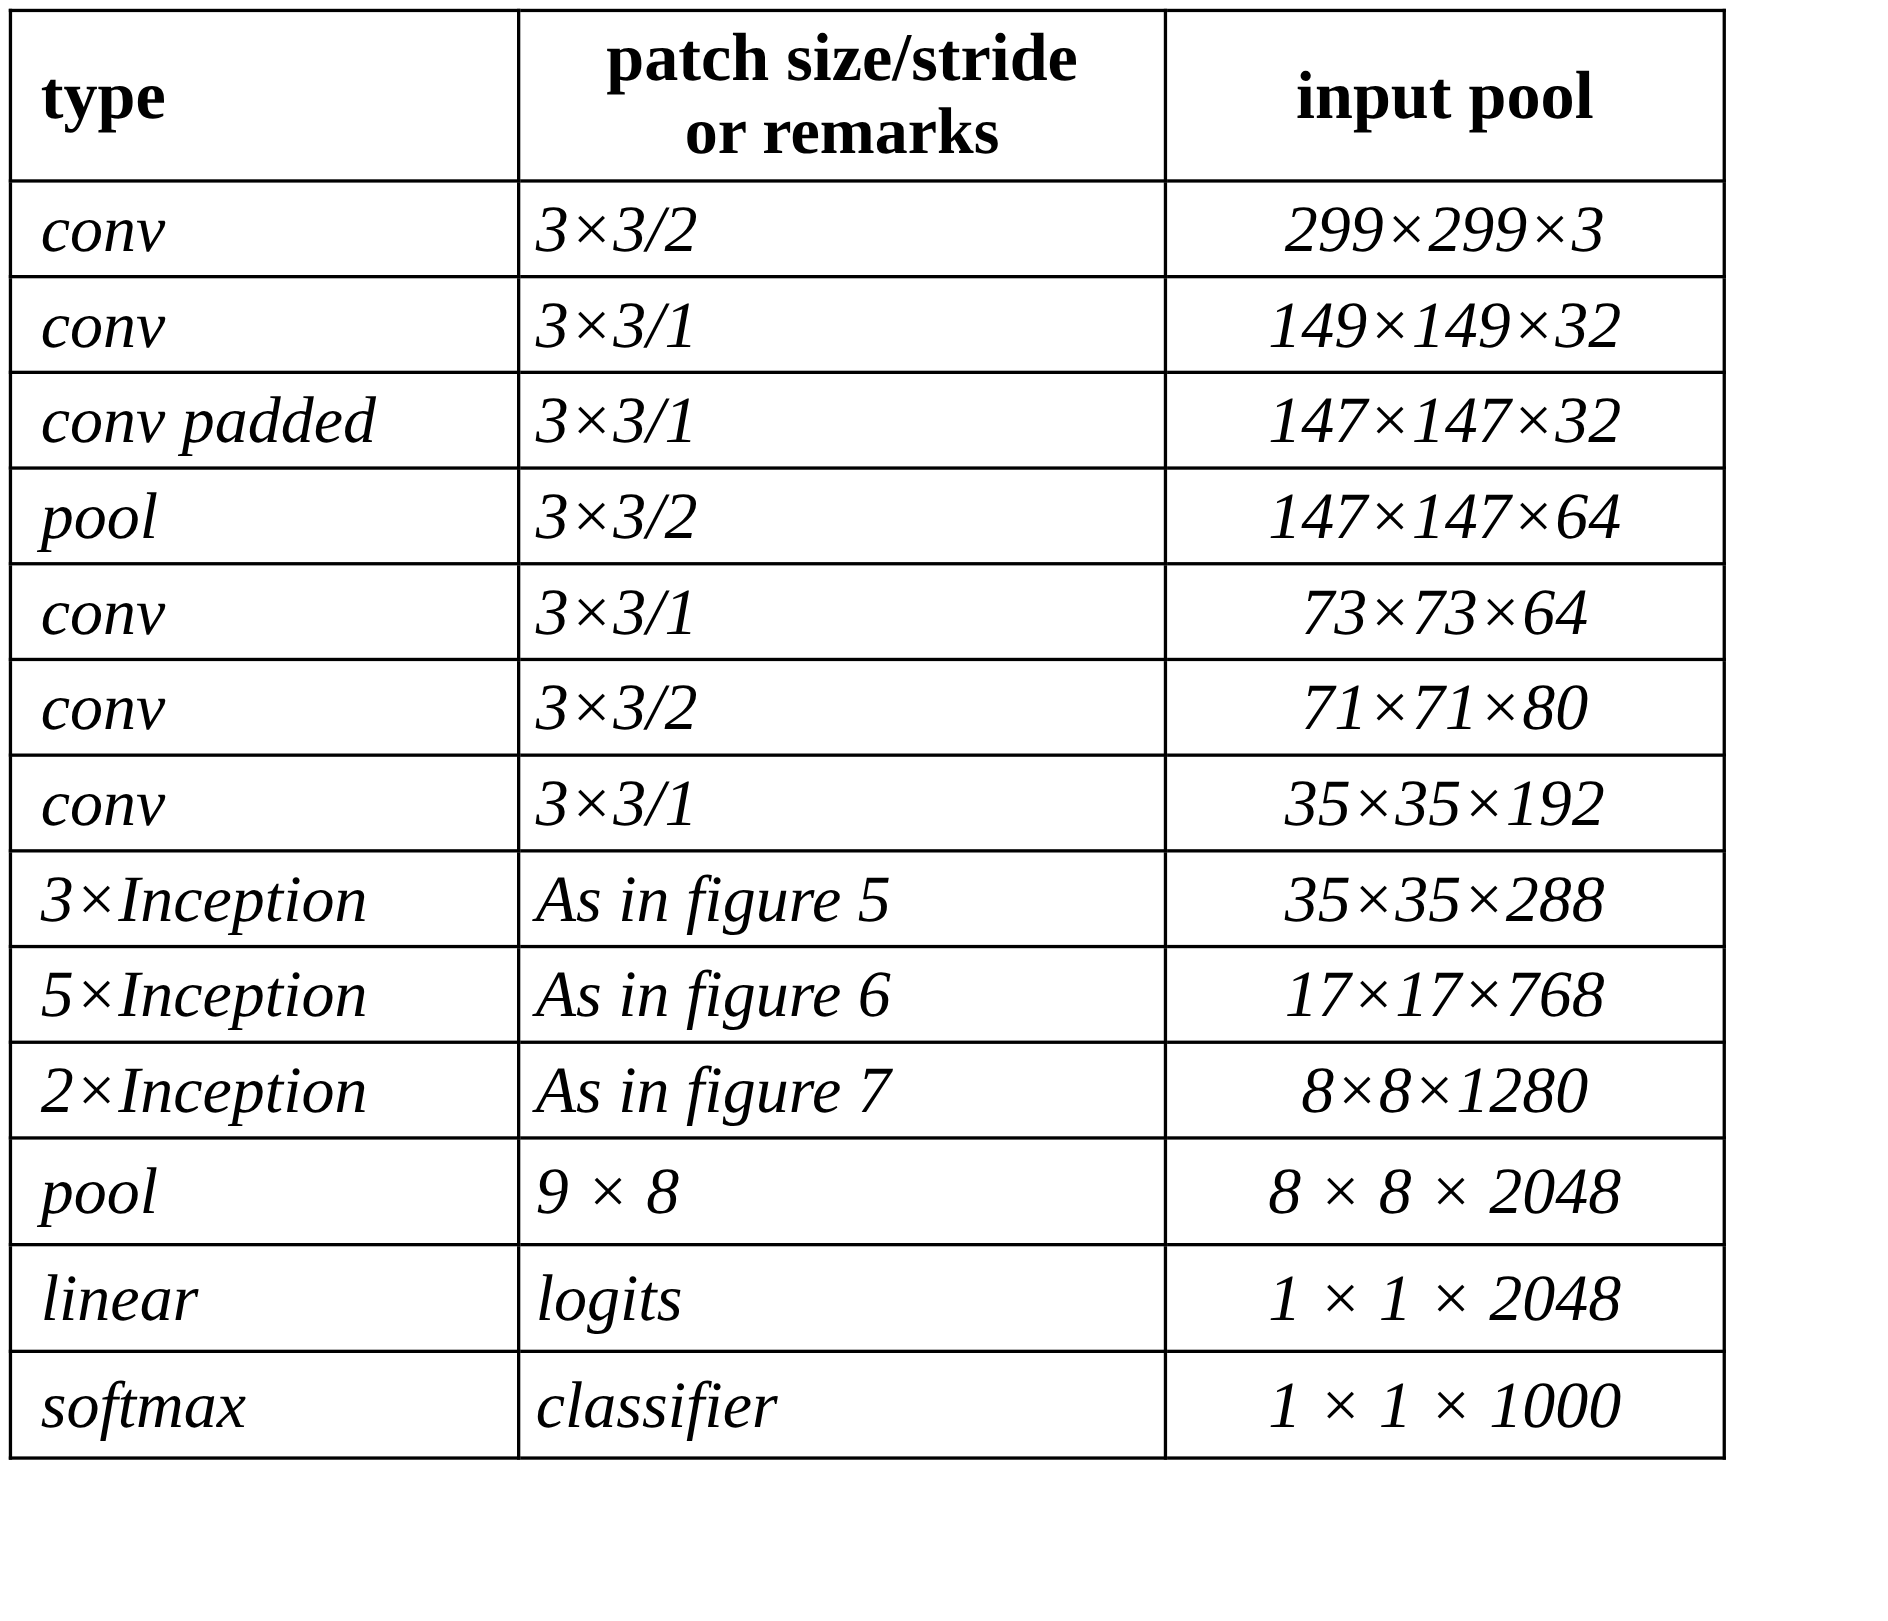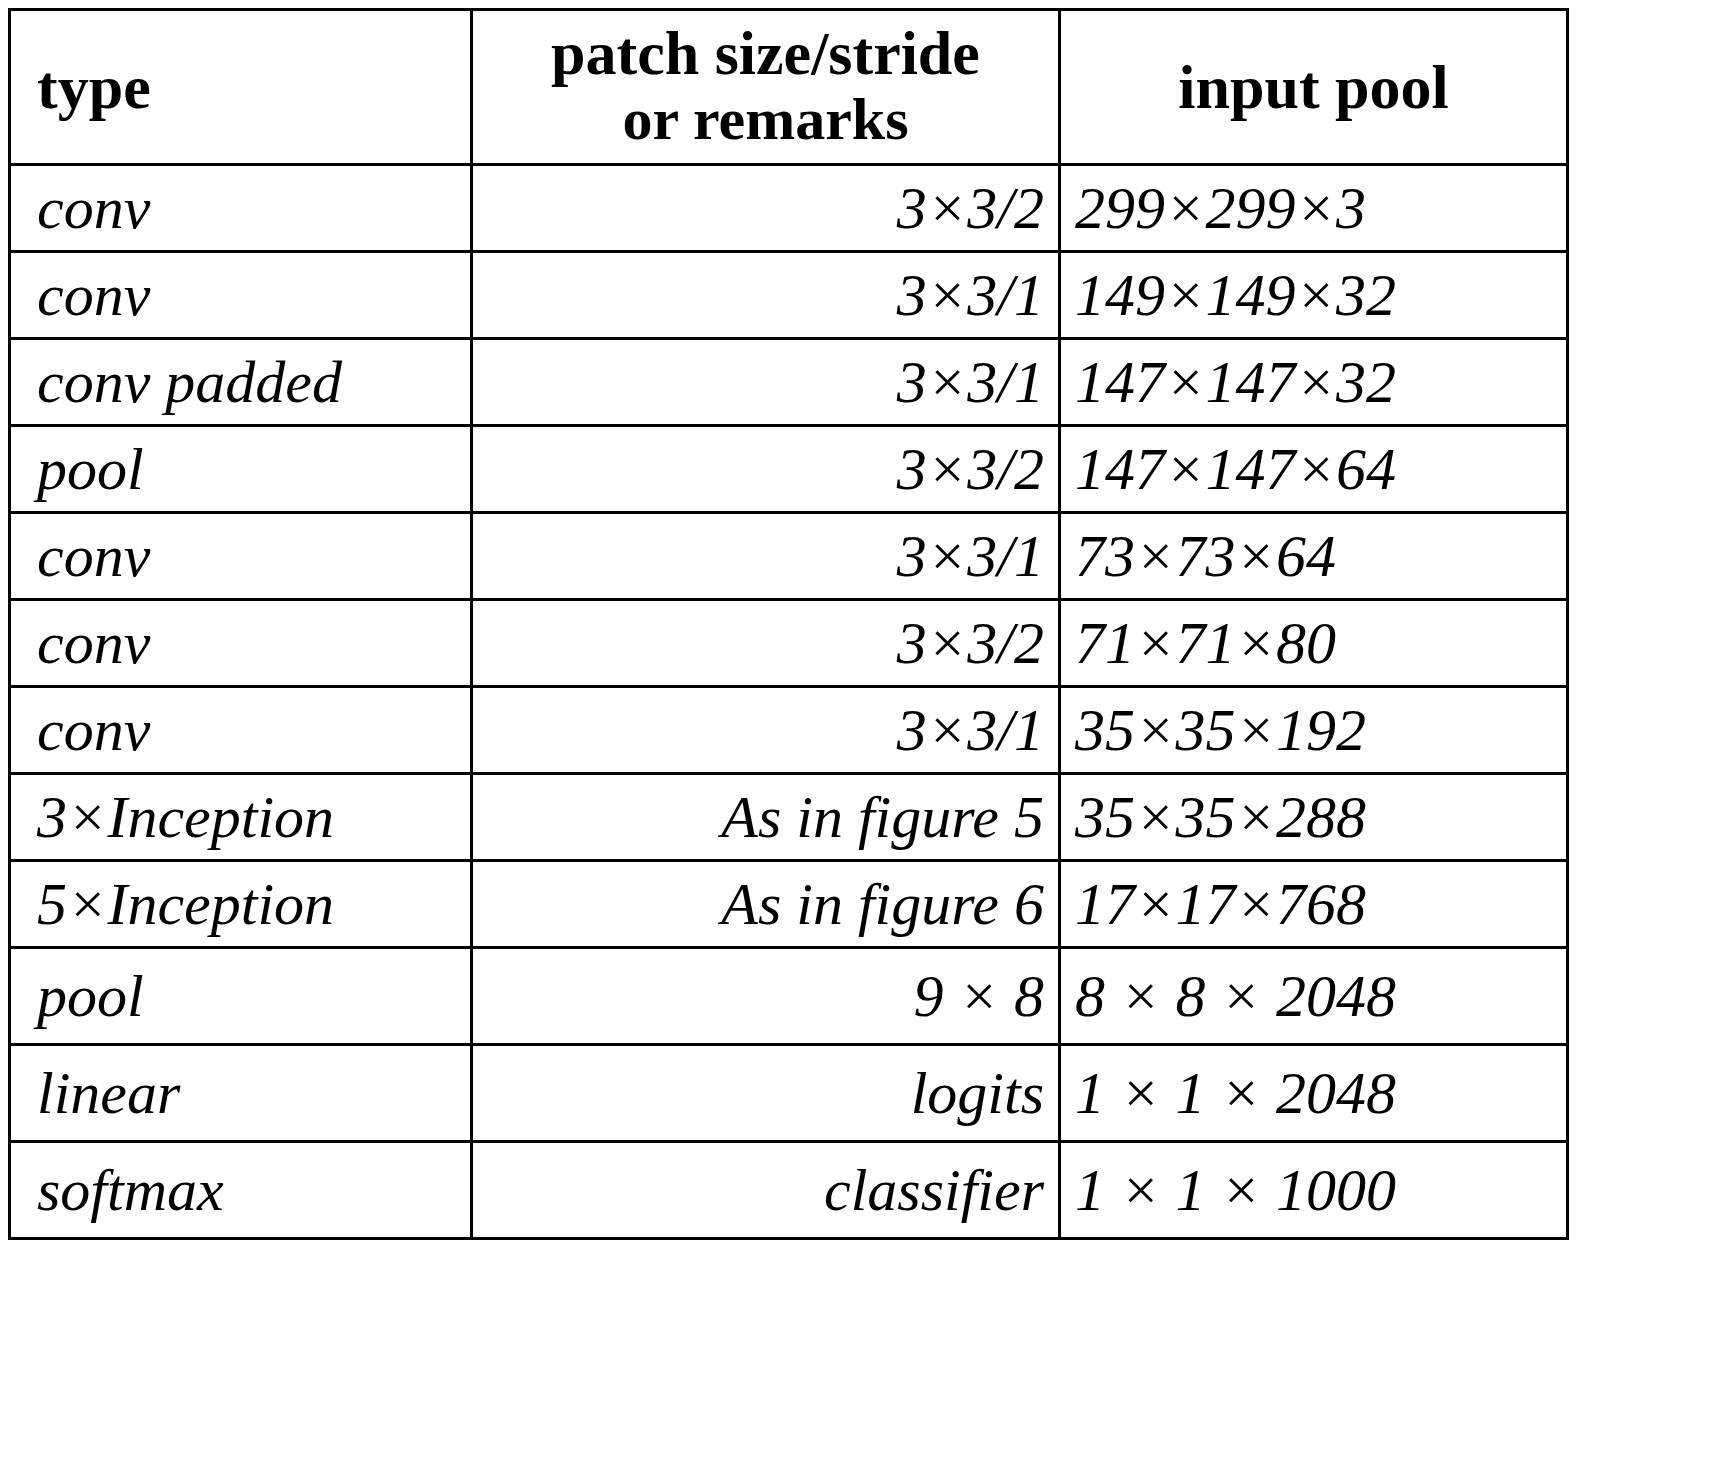"3×3/2" tbody td.cell-patch { text-align: right -> left }
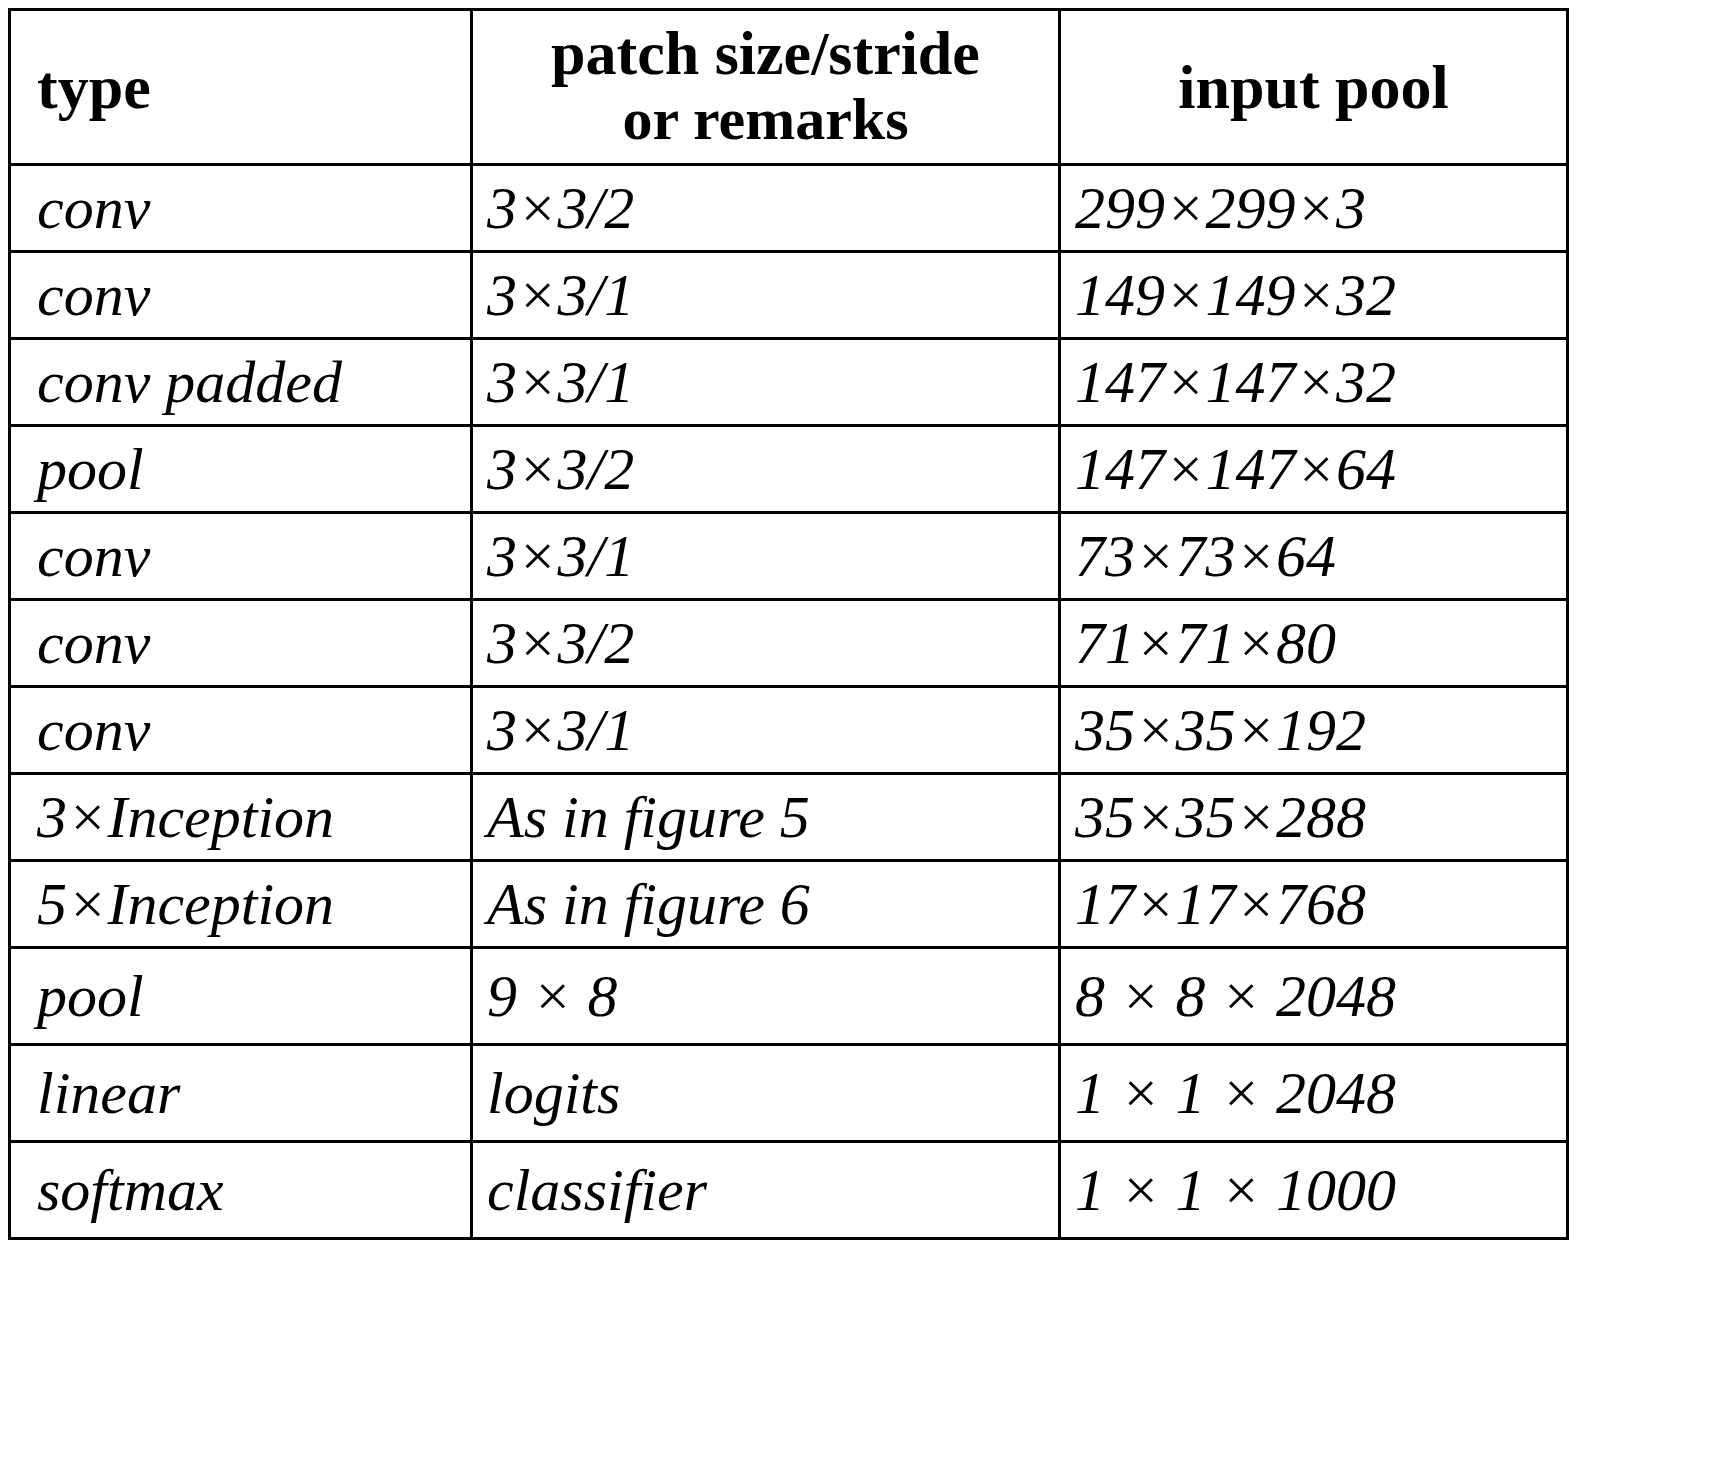"299×299×3" tbody td.cell-input { text-align: left -> center }
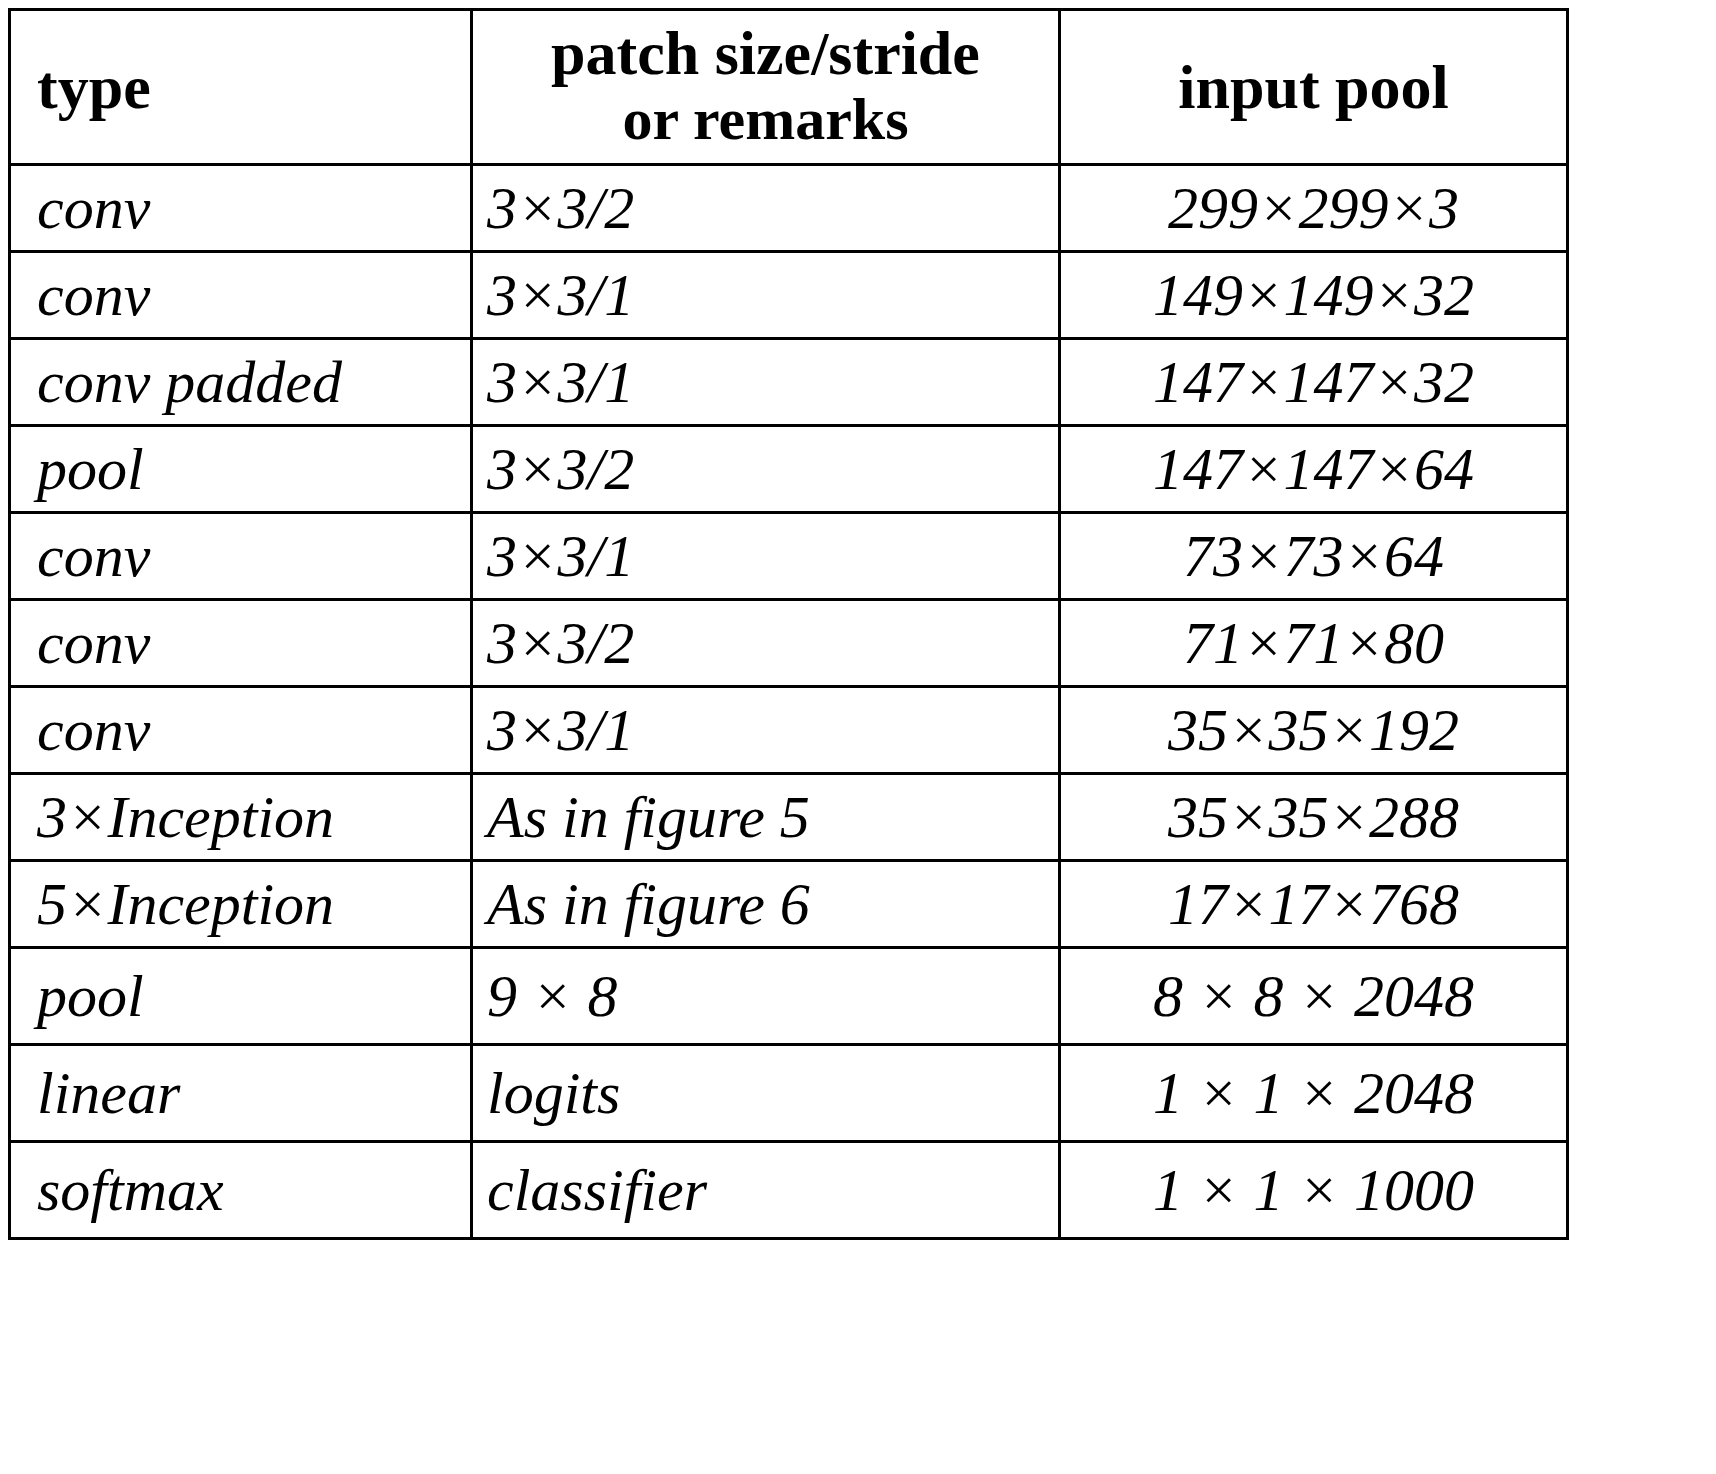"2×Inception" tr { html: none -> <tr> <td>2×Inception</td> <td>As in figure 7</td> <td>8×8×1280</td> </tr> }
